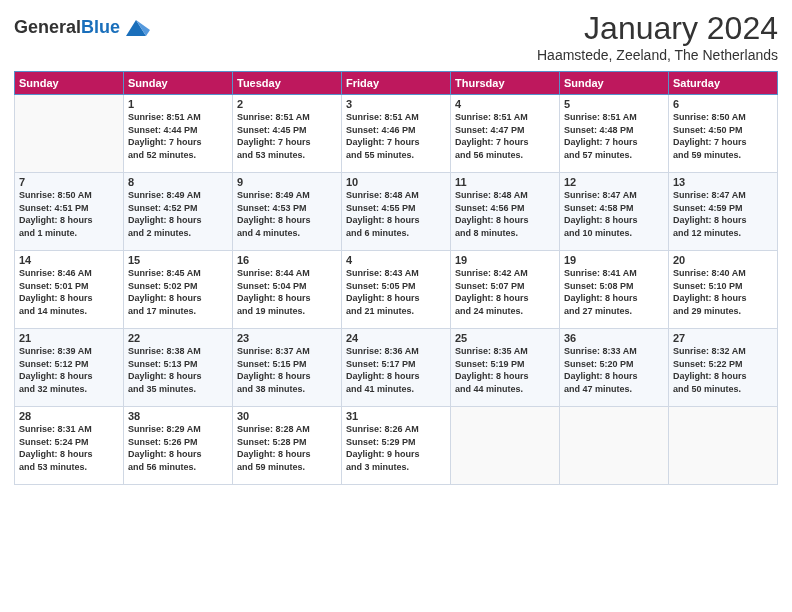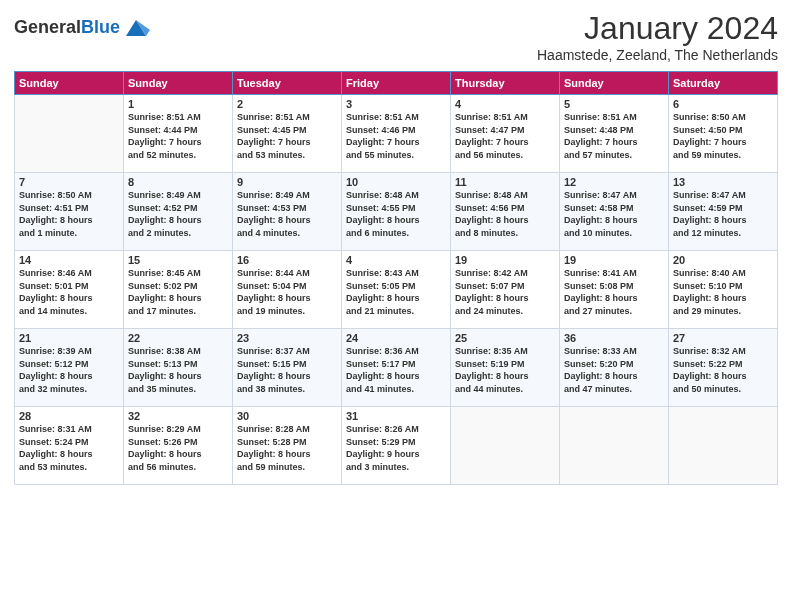"32" span.day-num { text: 32 -> 38 }
